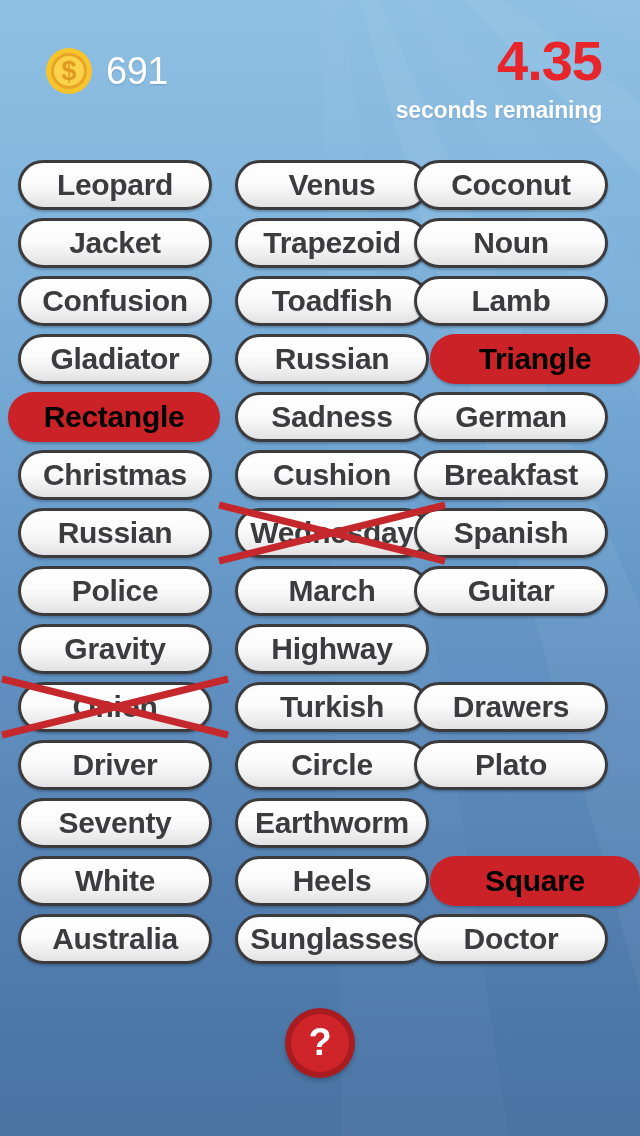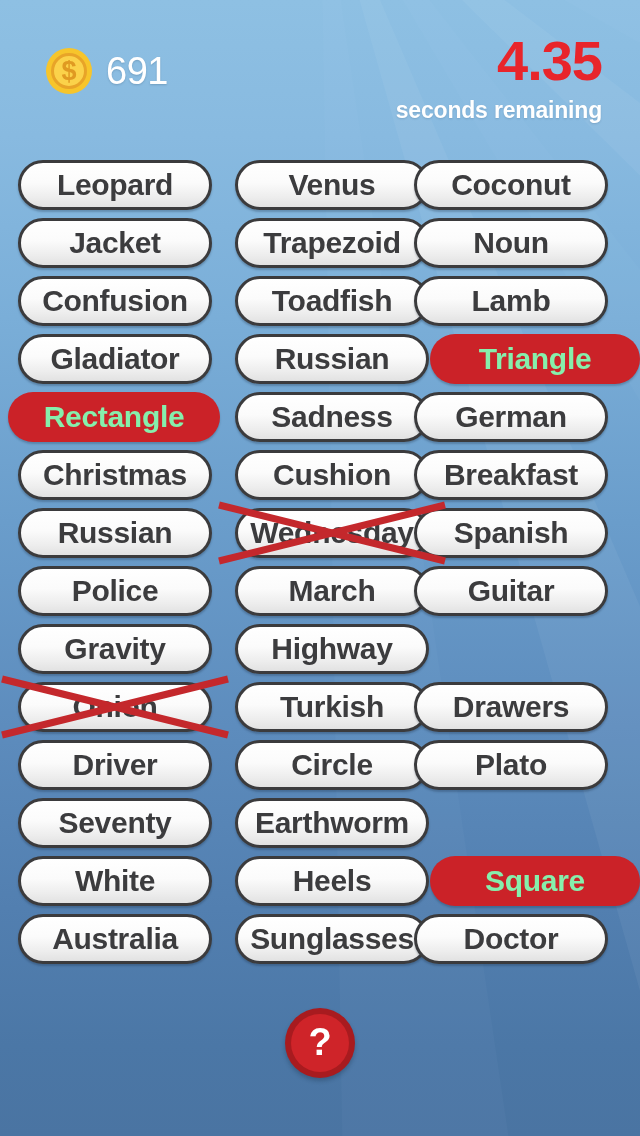"Triangle" .word-btn.selected { color: #86efac -> #000000 }
